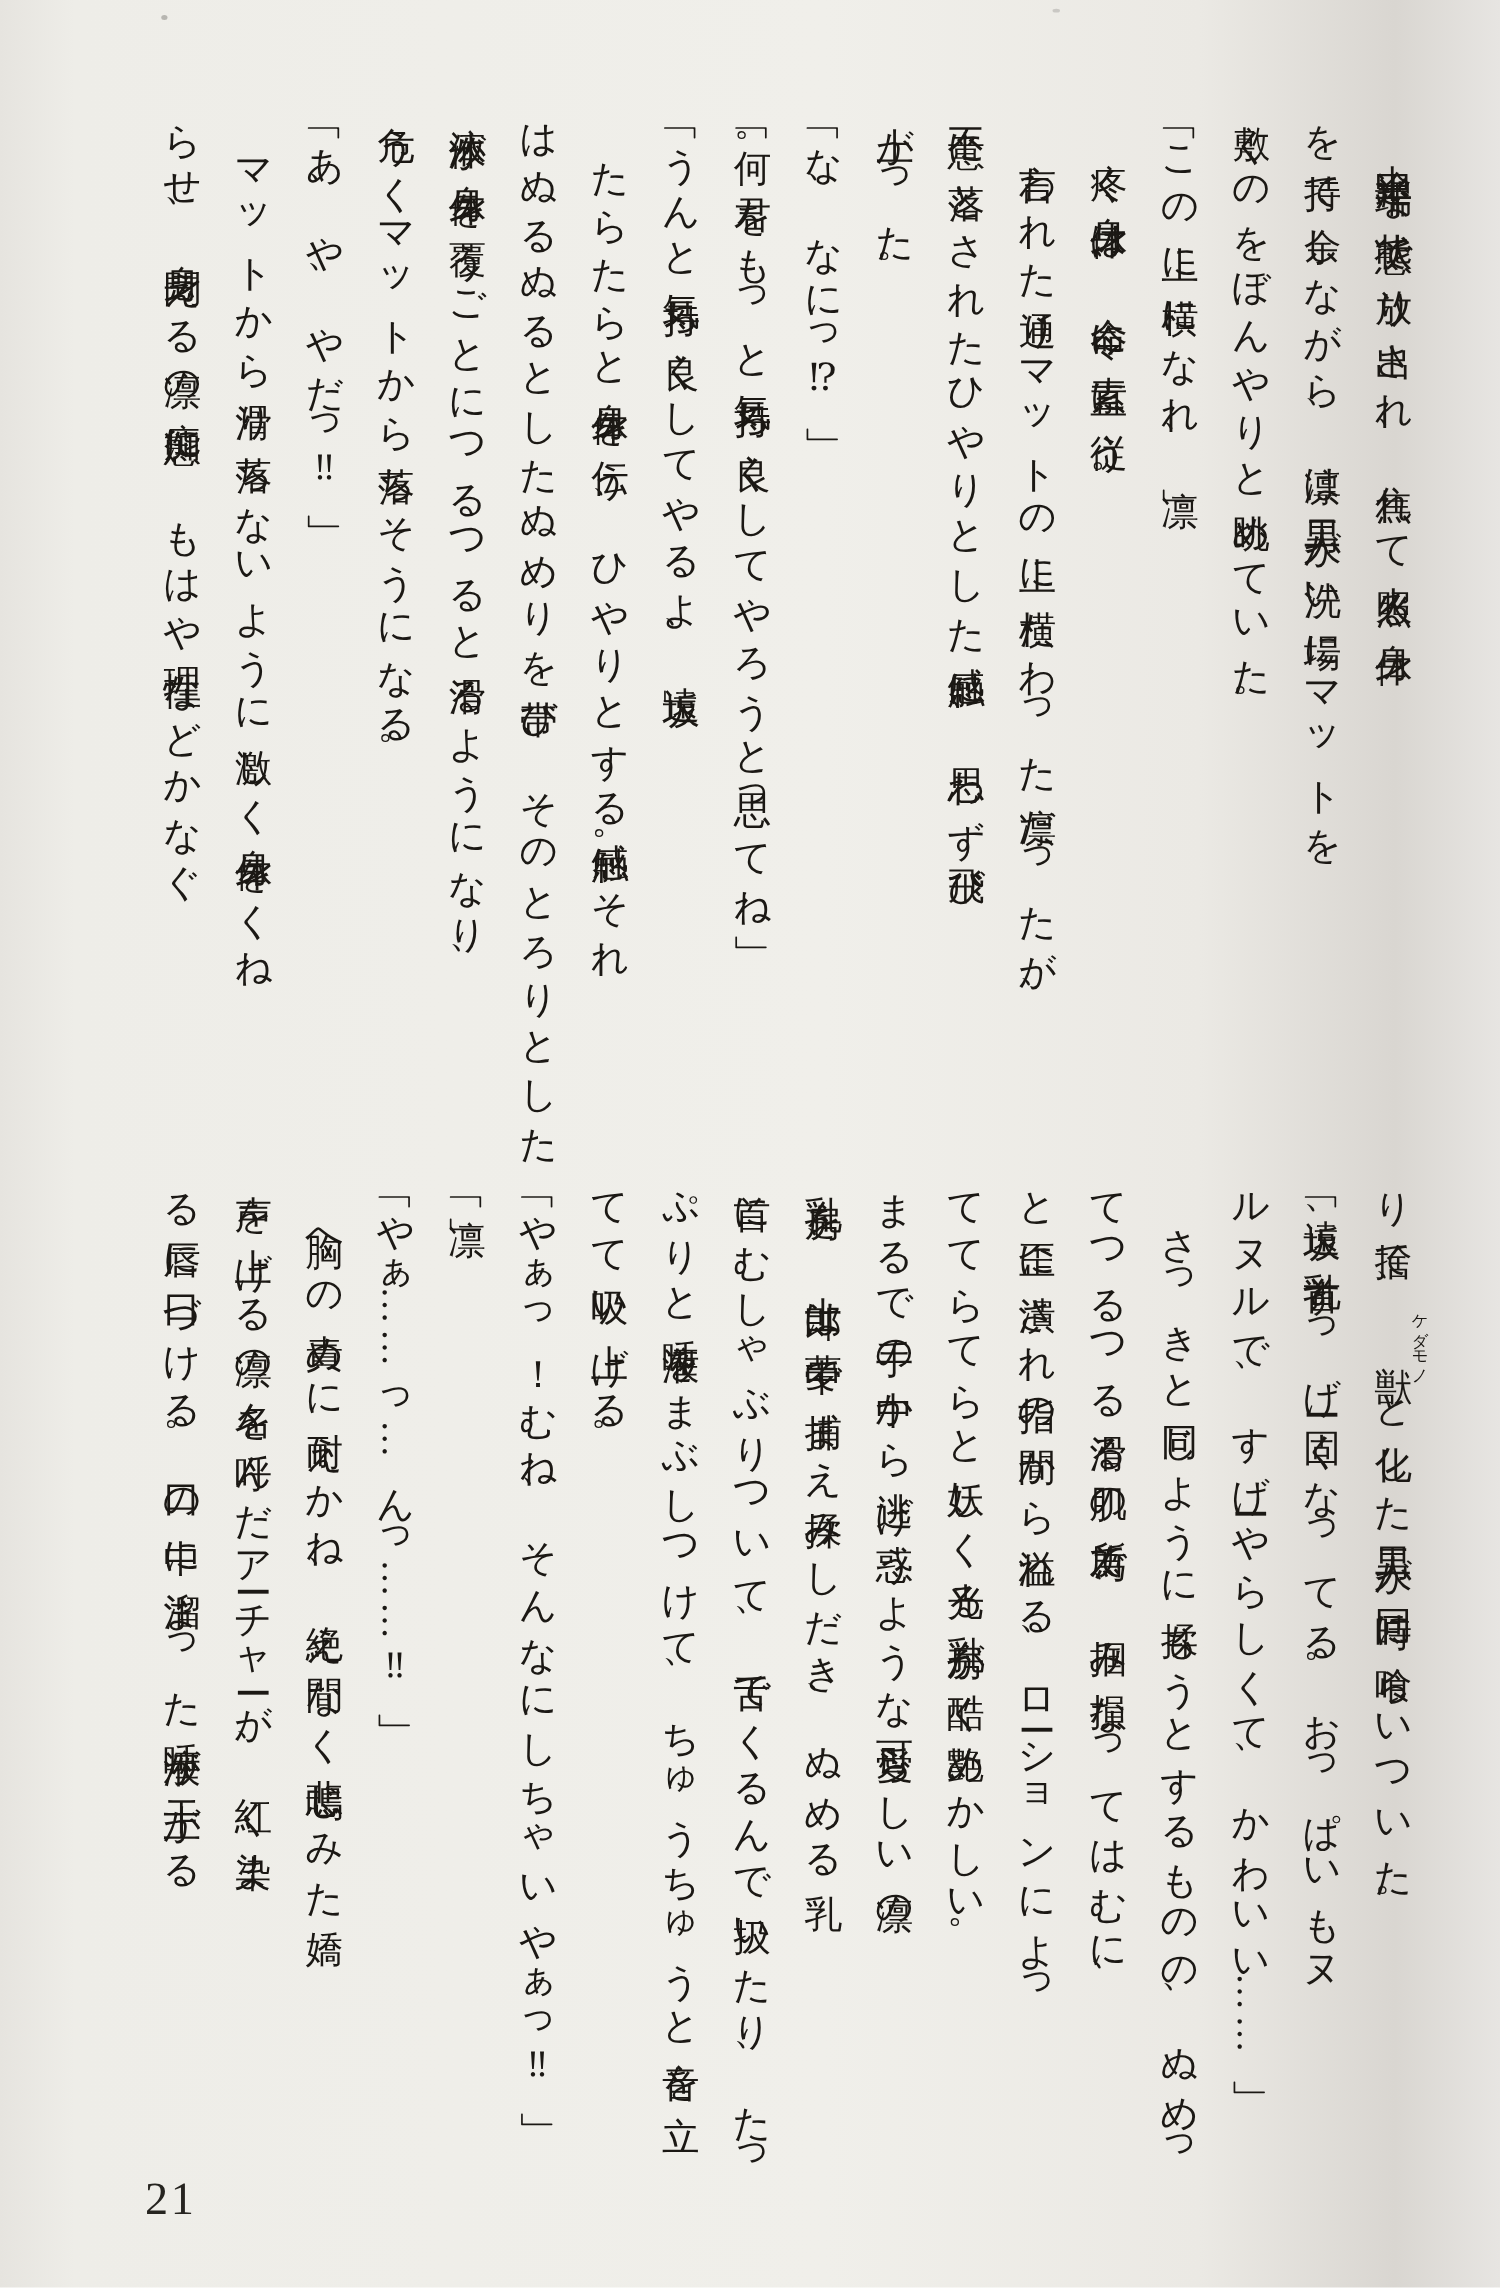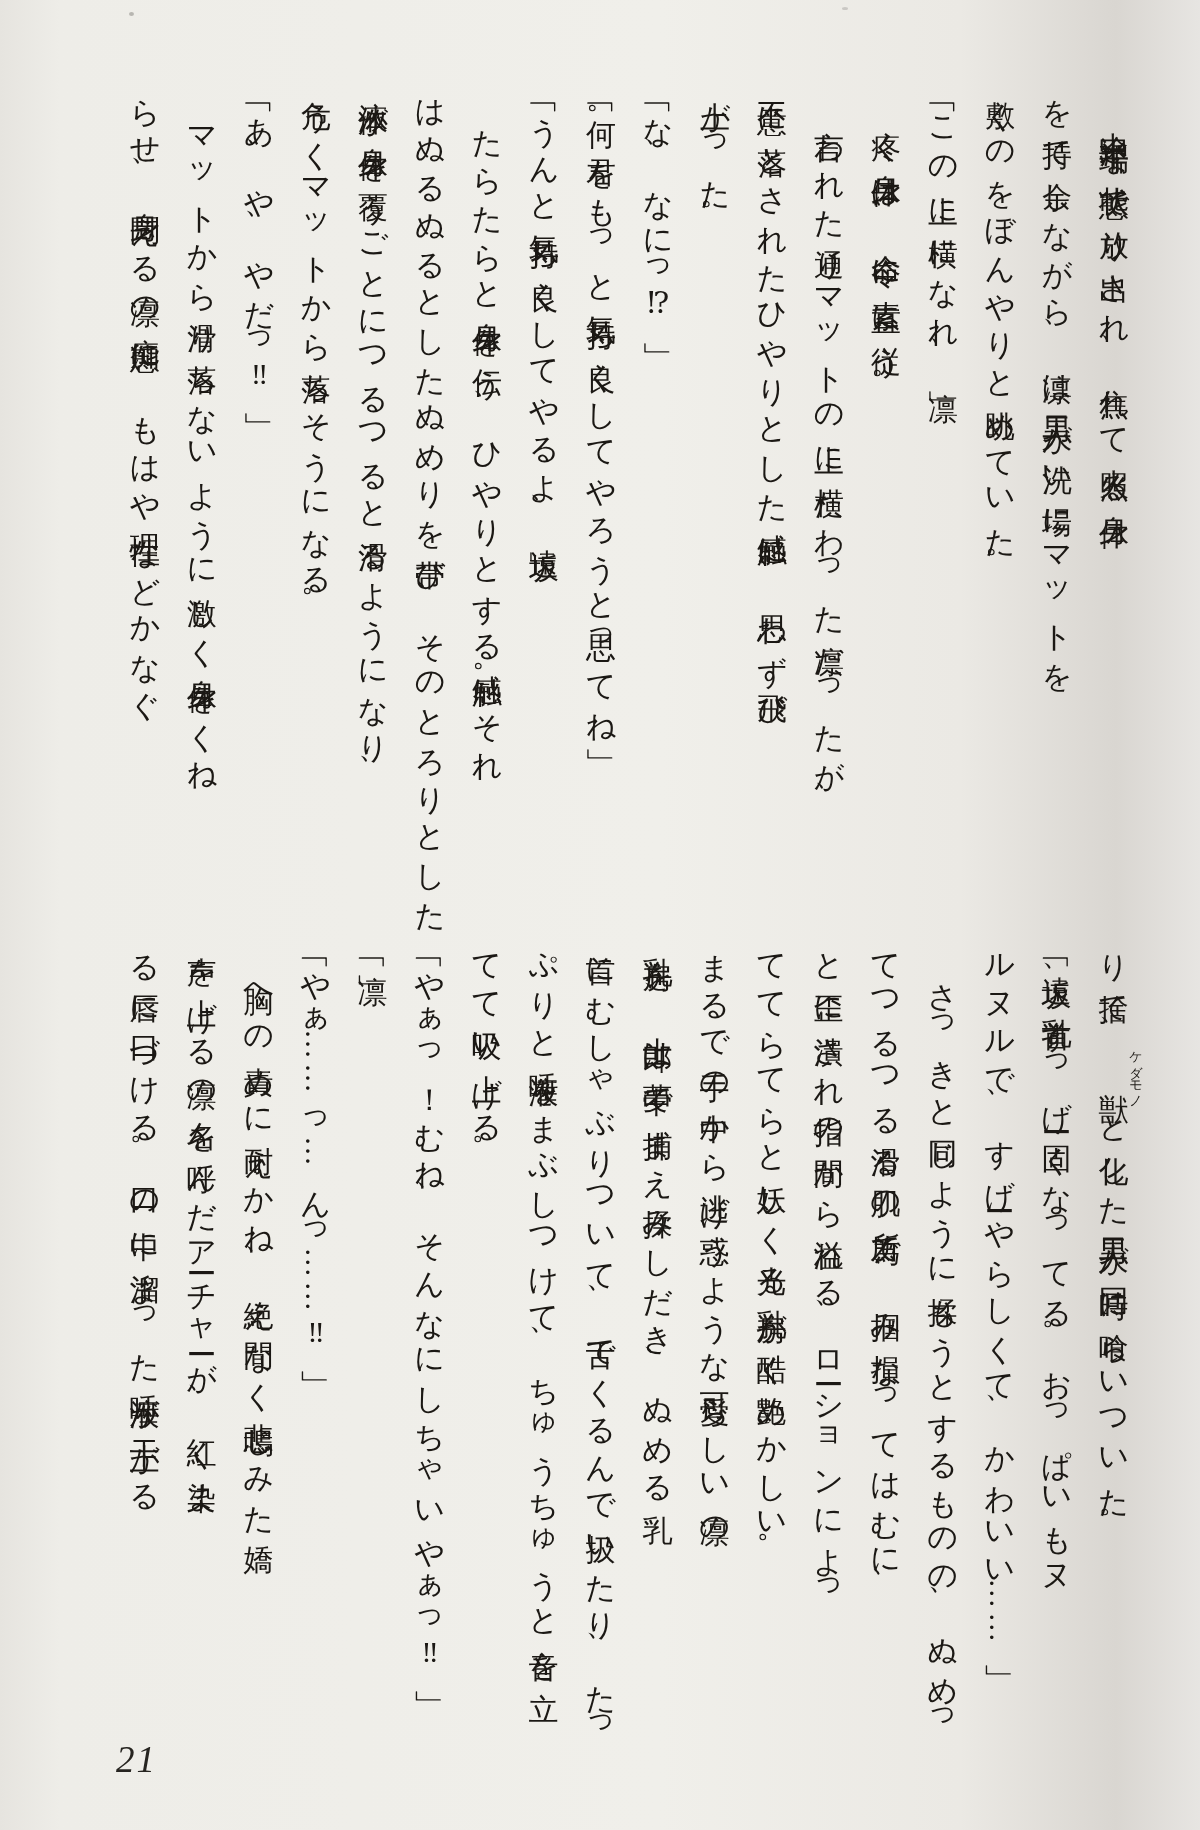"21" #page-number { font-style: italic -> none }
